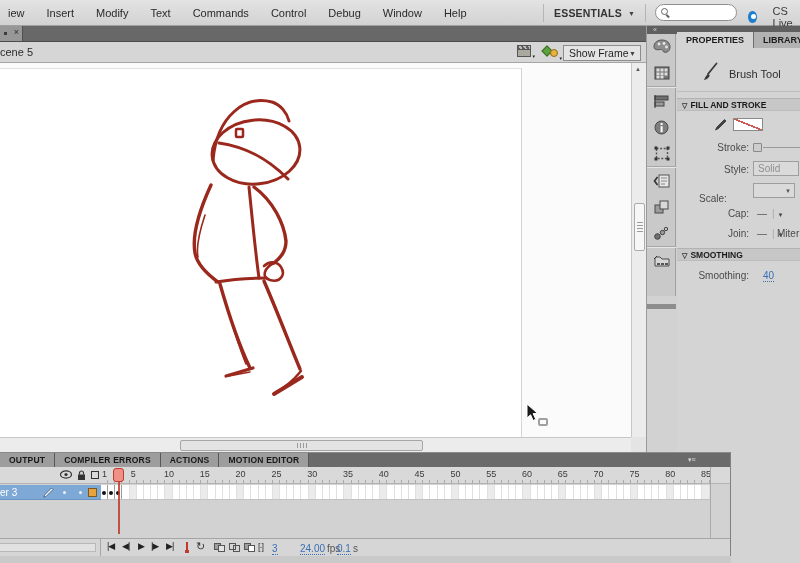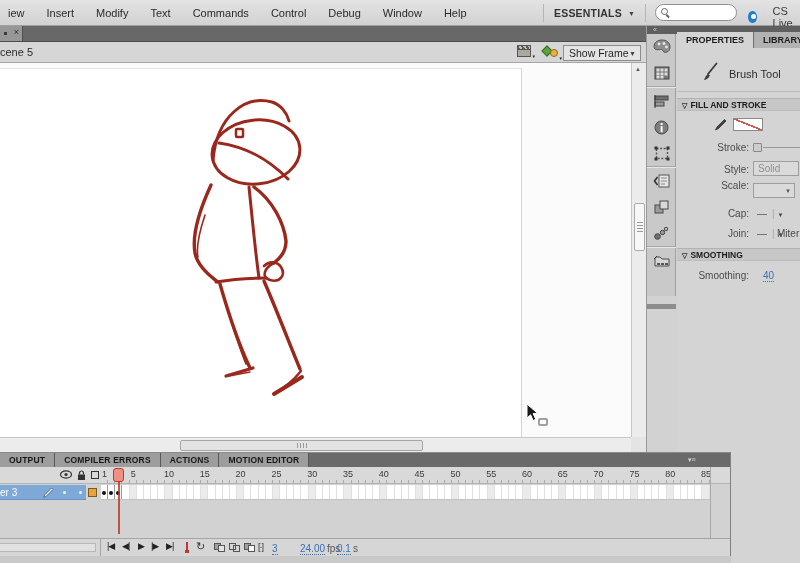"Scale:" span.prop-label { text-align: none -> center; top: 148px -> 161px }
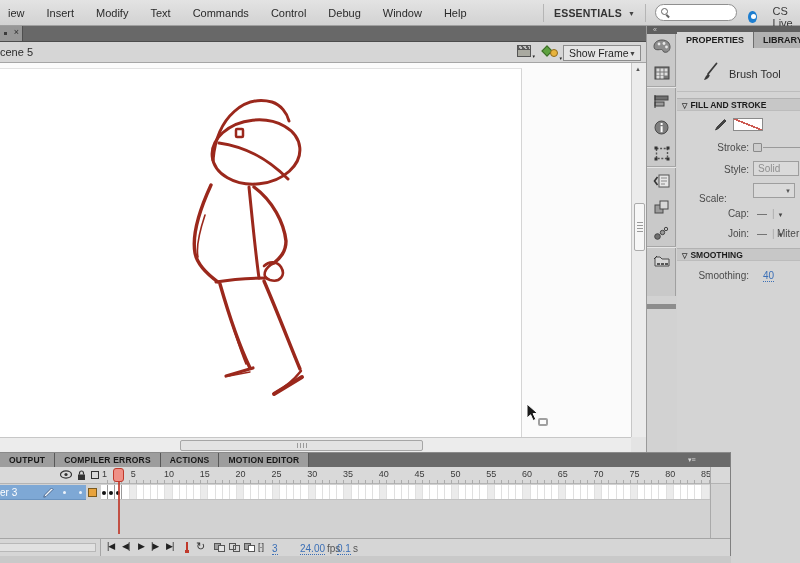"er 3" #layer-row { width: 86px -> 101px }
